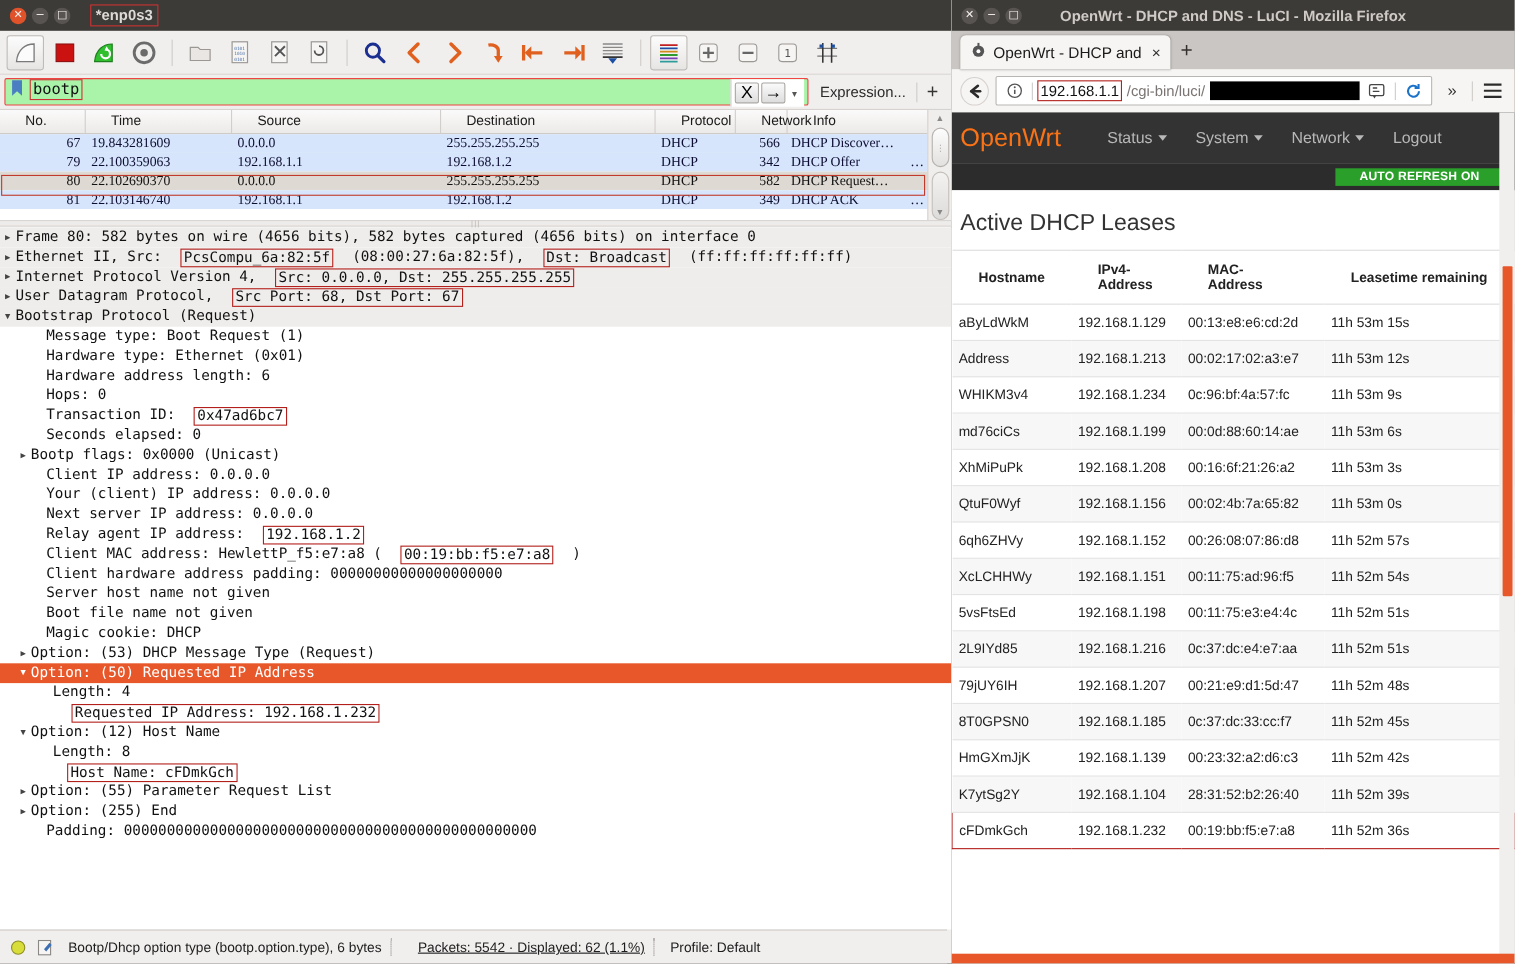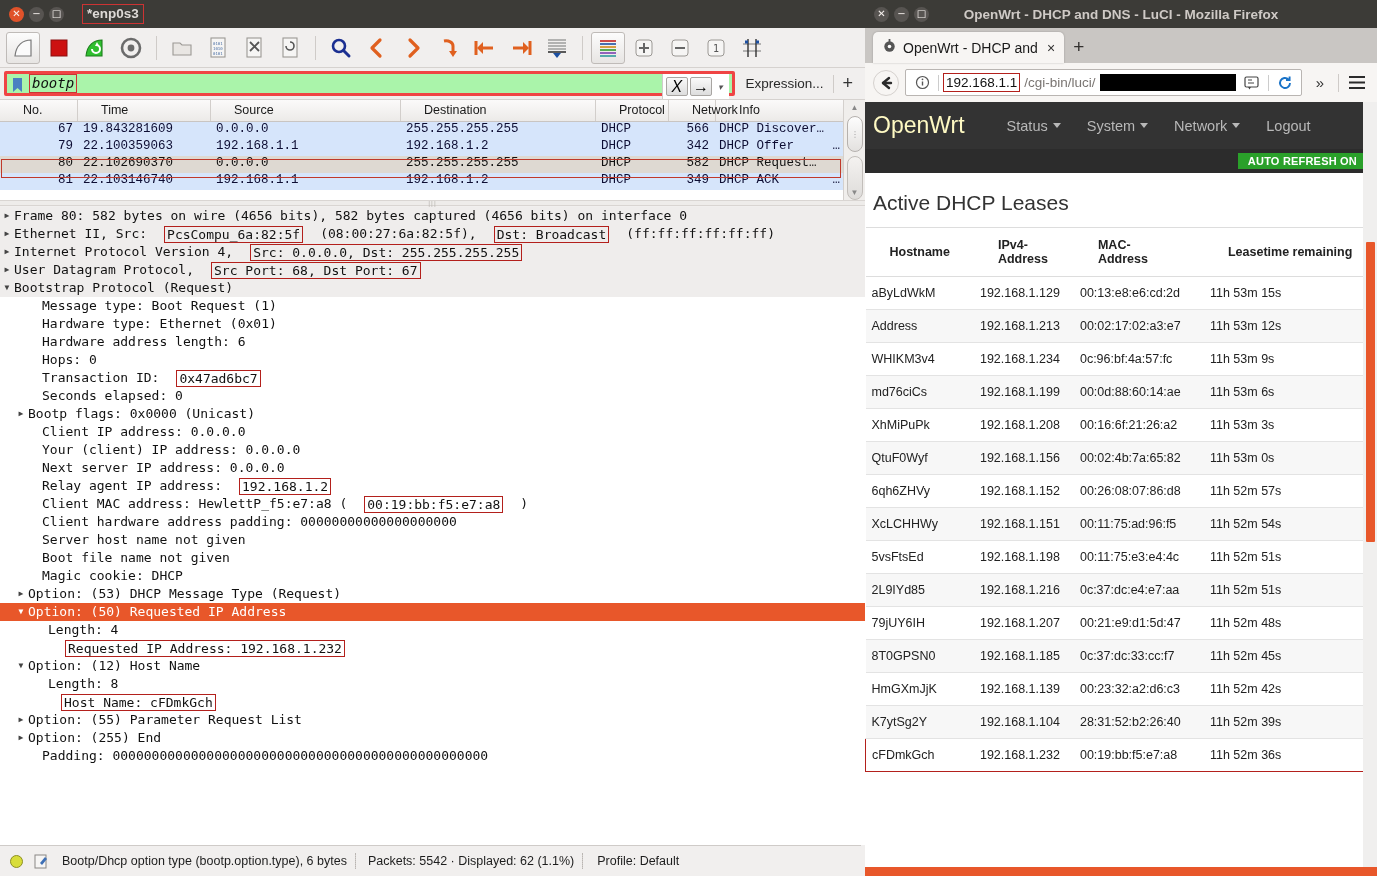"bootp" #filter-input-wrap { align-items: flex-end -> flex-start; border: 3px solid #ef4444 -> 1px solid #ef4444; font-style: italic -> none }
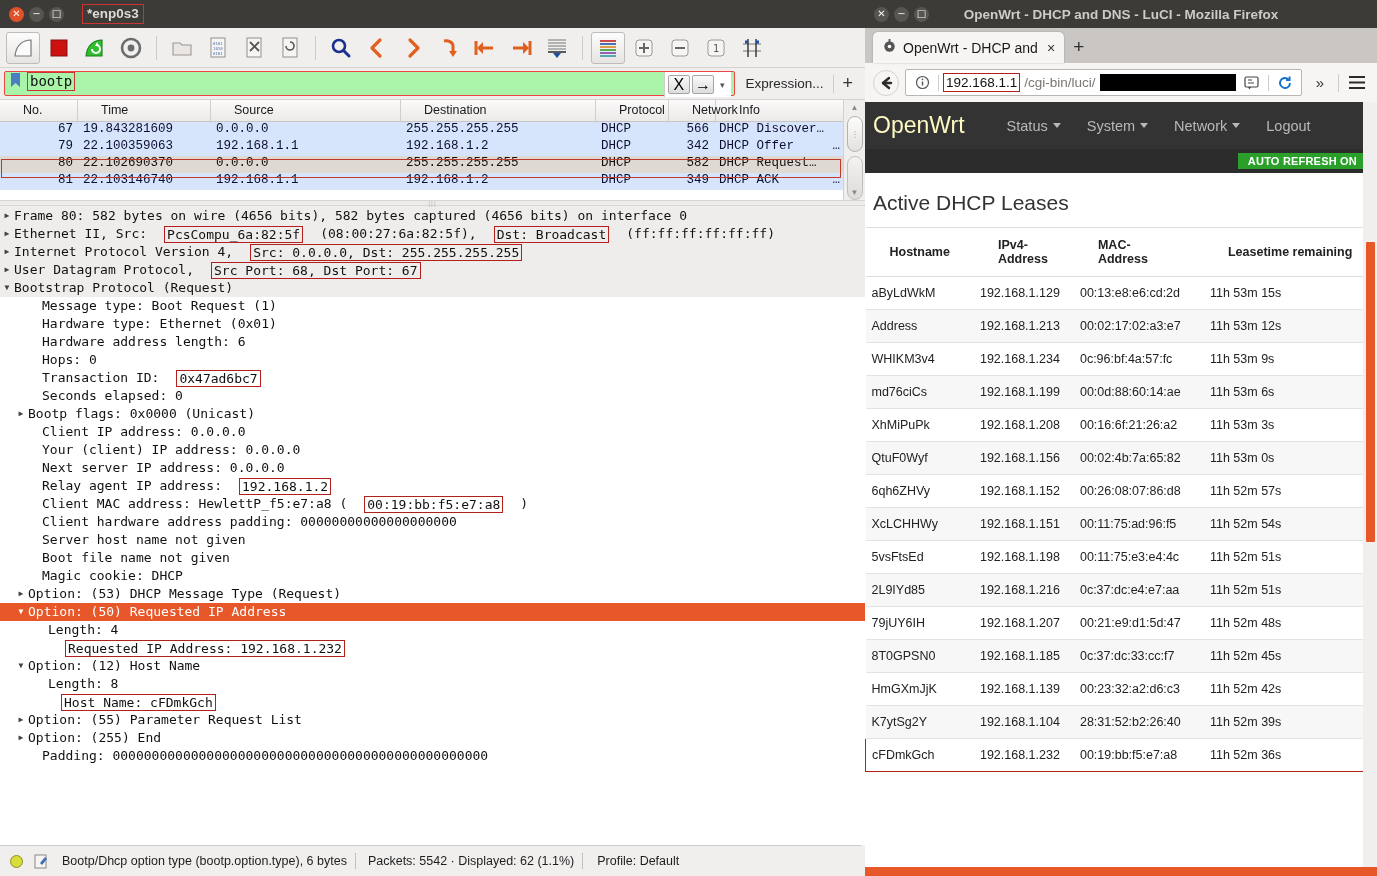"67" .prow { align-items: none -> center; font-family: Liberation Mono, monospace -> Liberation Serif, serif }
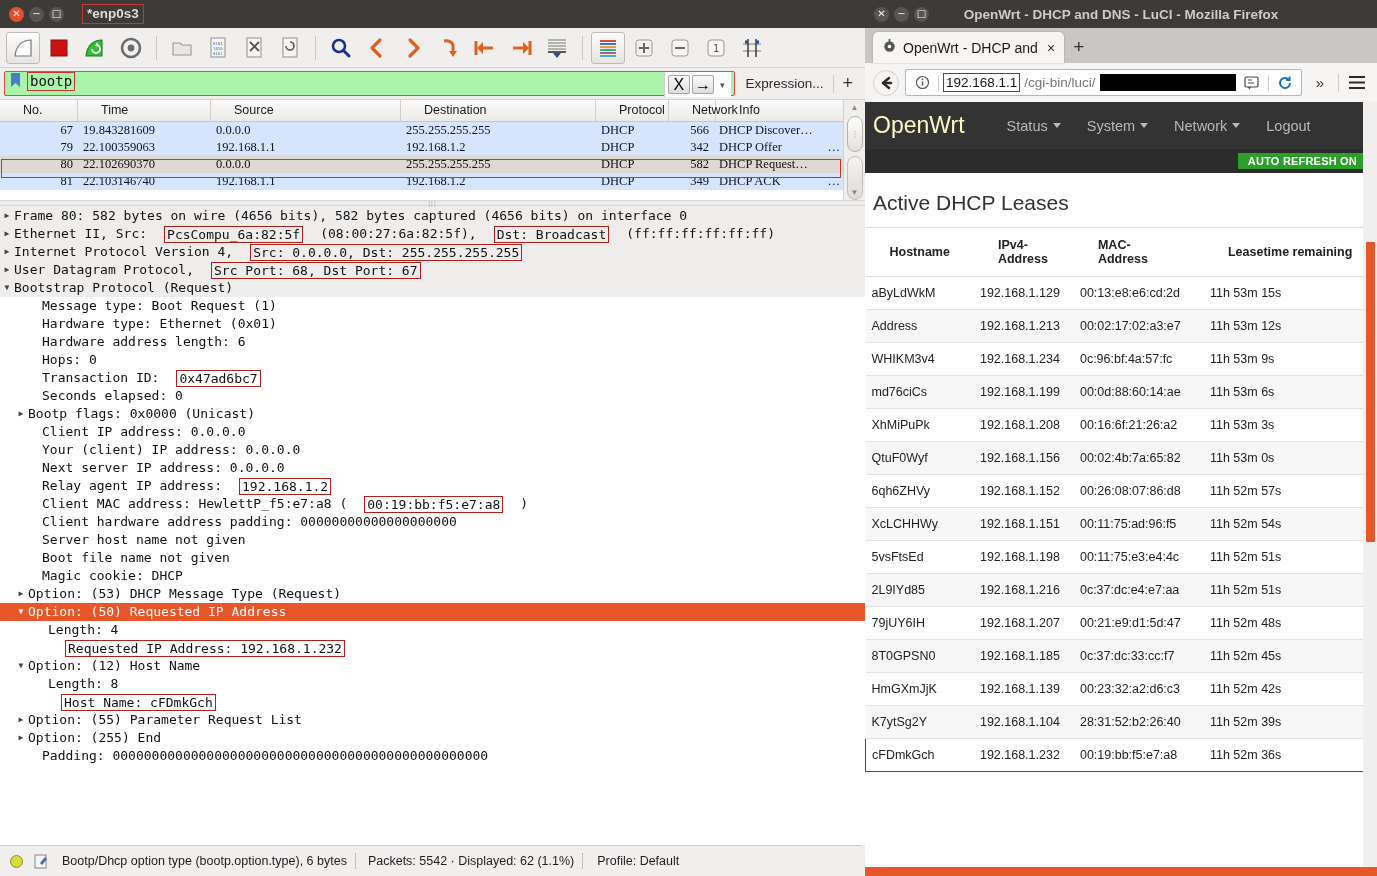"OpenWrt" #luci-brand { color: #fef9c3 -> #f97316 }
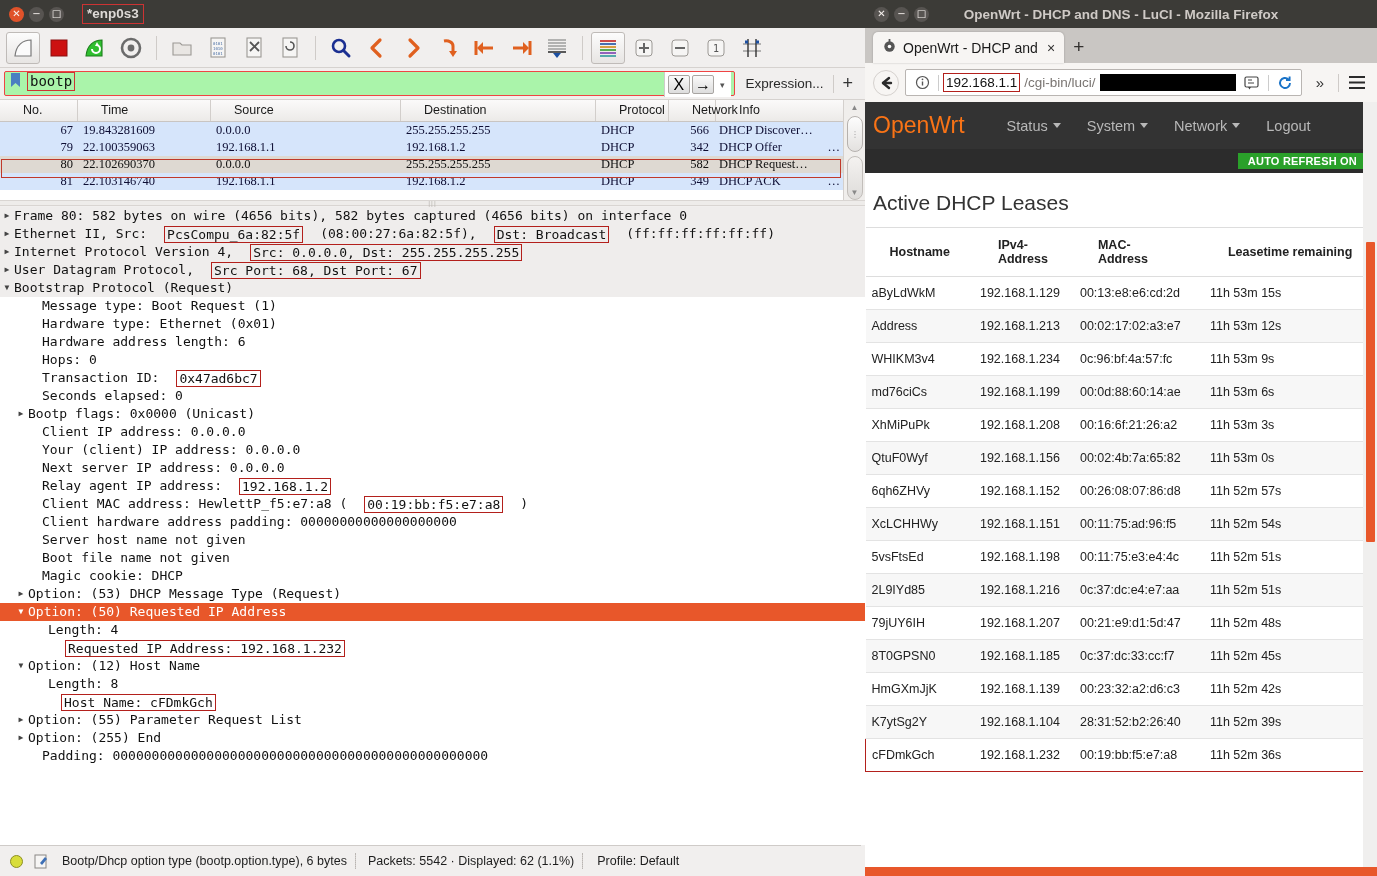"AUTO REFRESH ON" #auto-refresh { padding: 2px 10px -> 2px 22px }
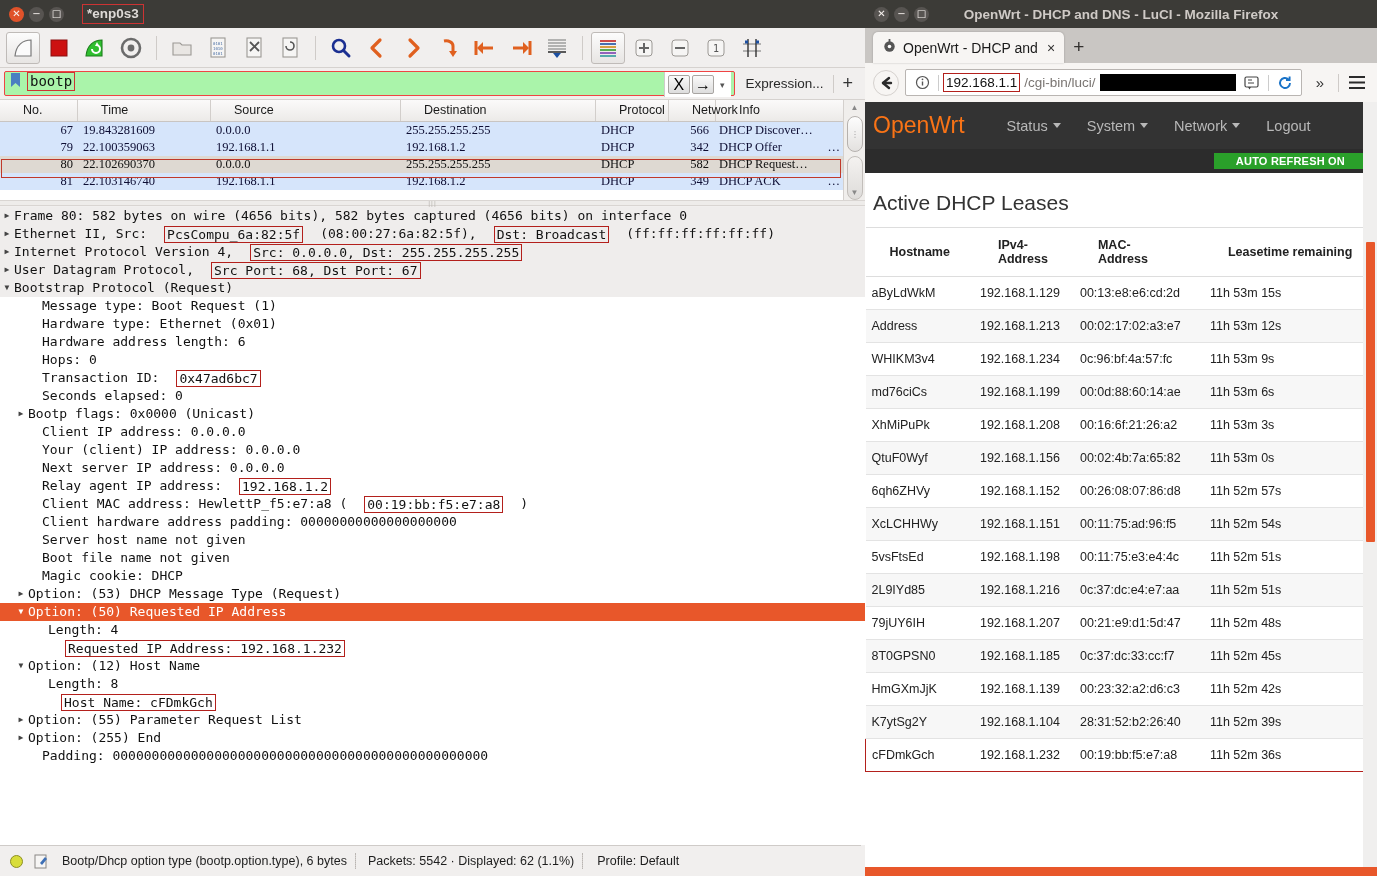"Packets: 5542 · Displayed: 62" div { margin-left: 4px -> 16px; text-decoration: none -> underline }
